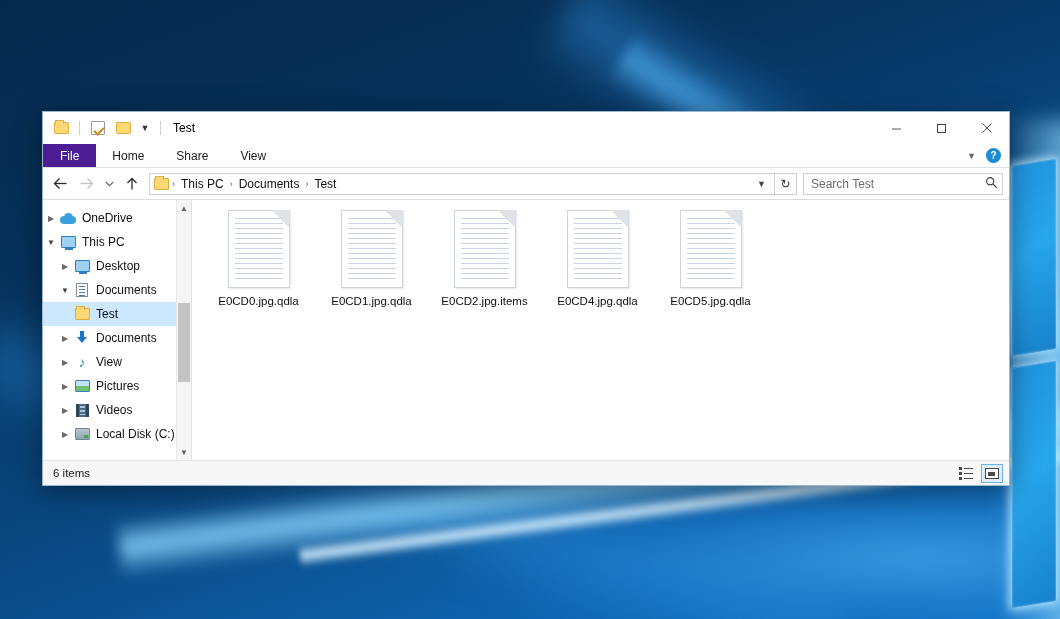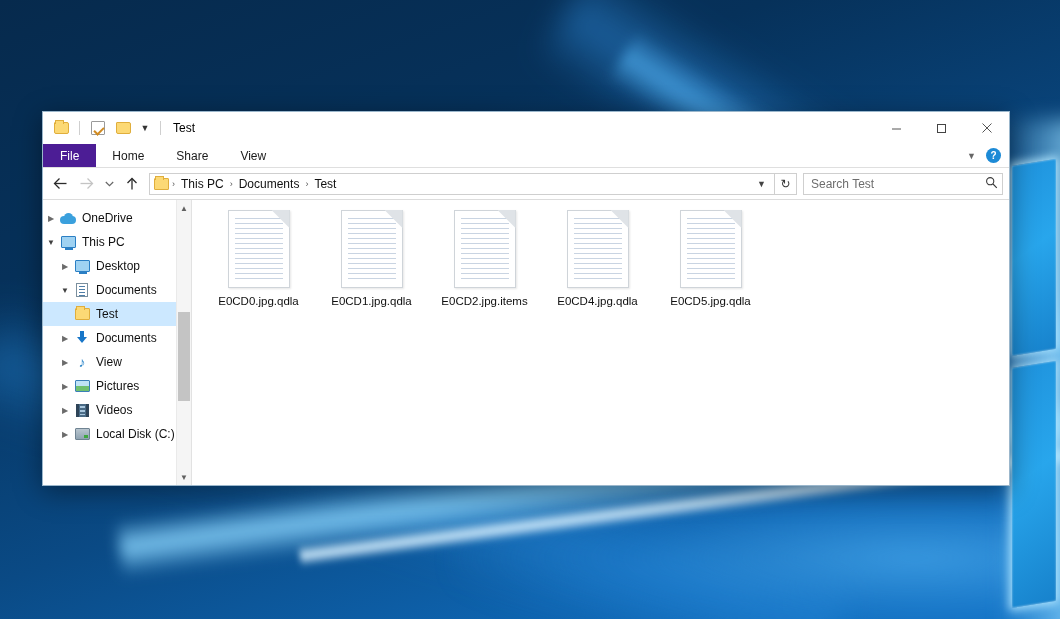"6 items" div.statusbar { html: none -> <div> <span>6 items</span> <div> <div> <span> <i></i> <i></i> <i></i> <b></b> <b></b> <b></b> </span> </div> <div> <span></span> </div> </div> </div> }
